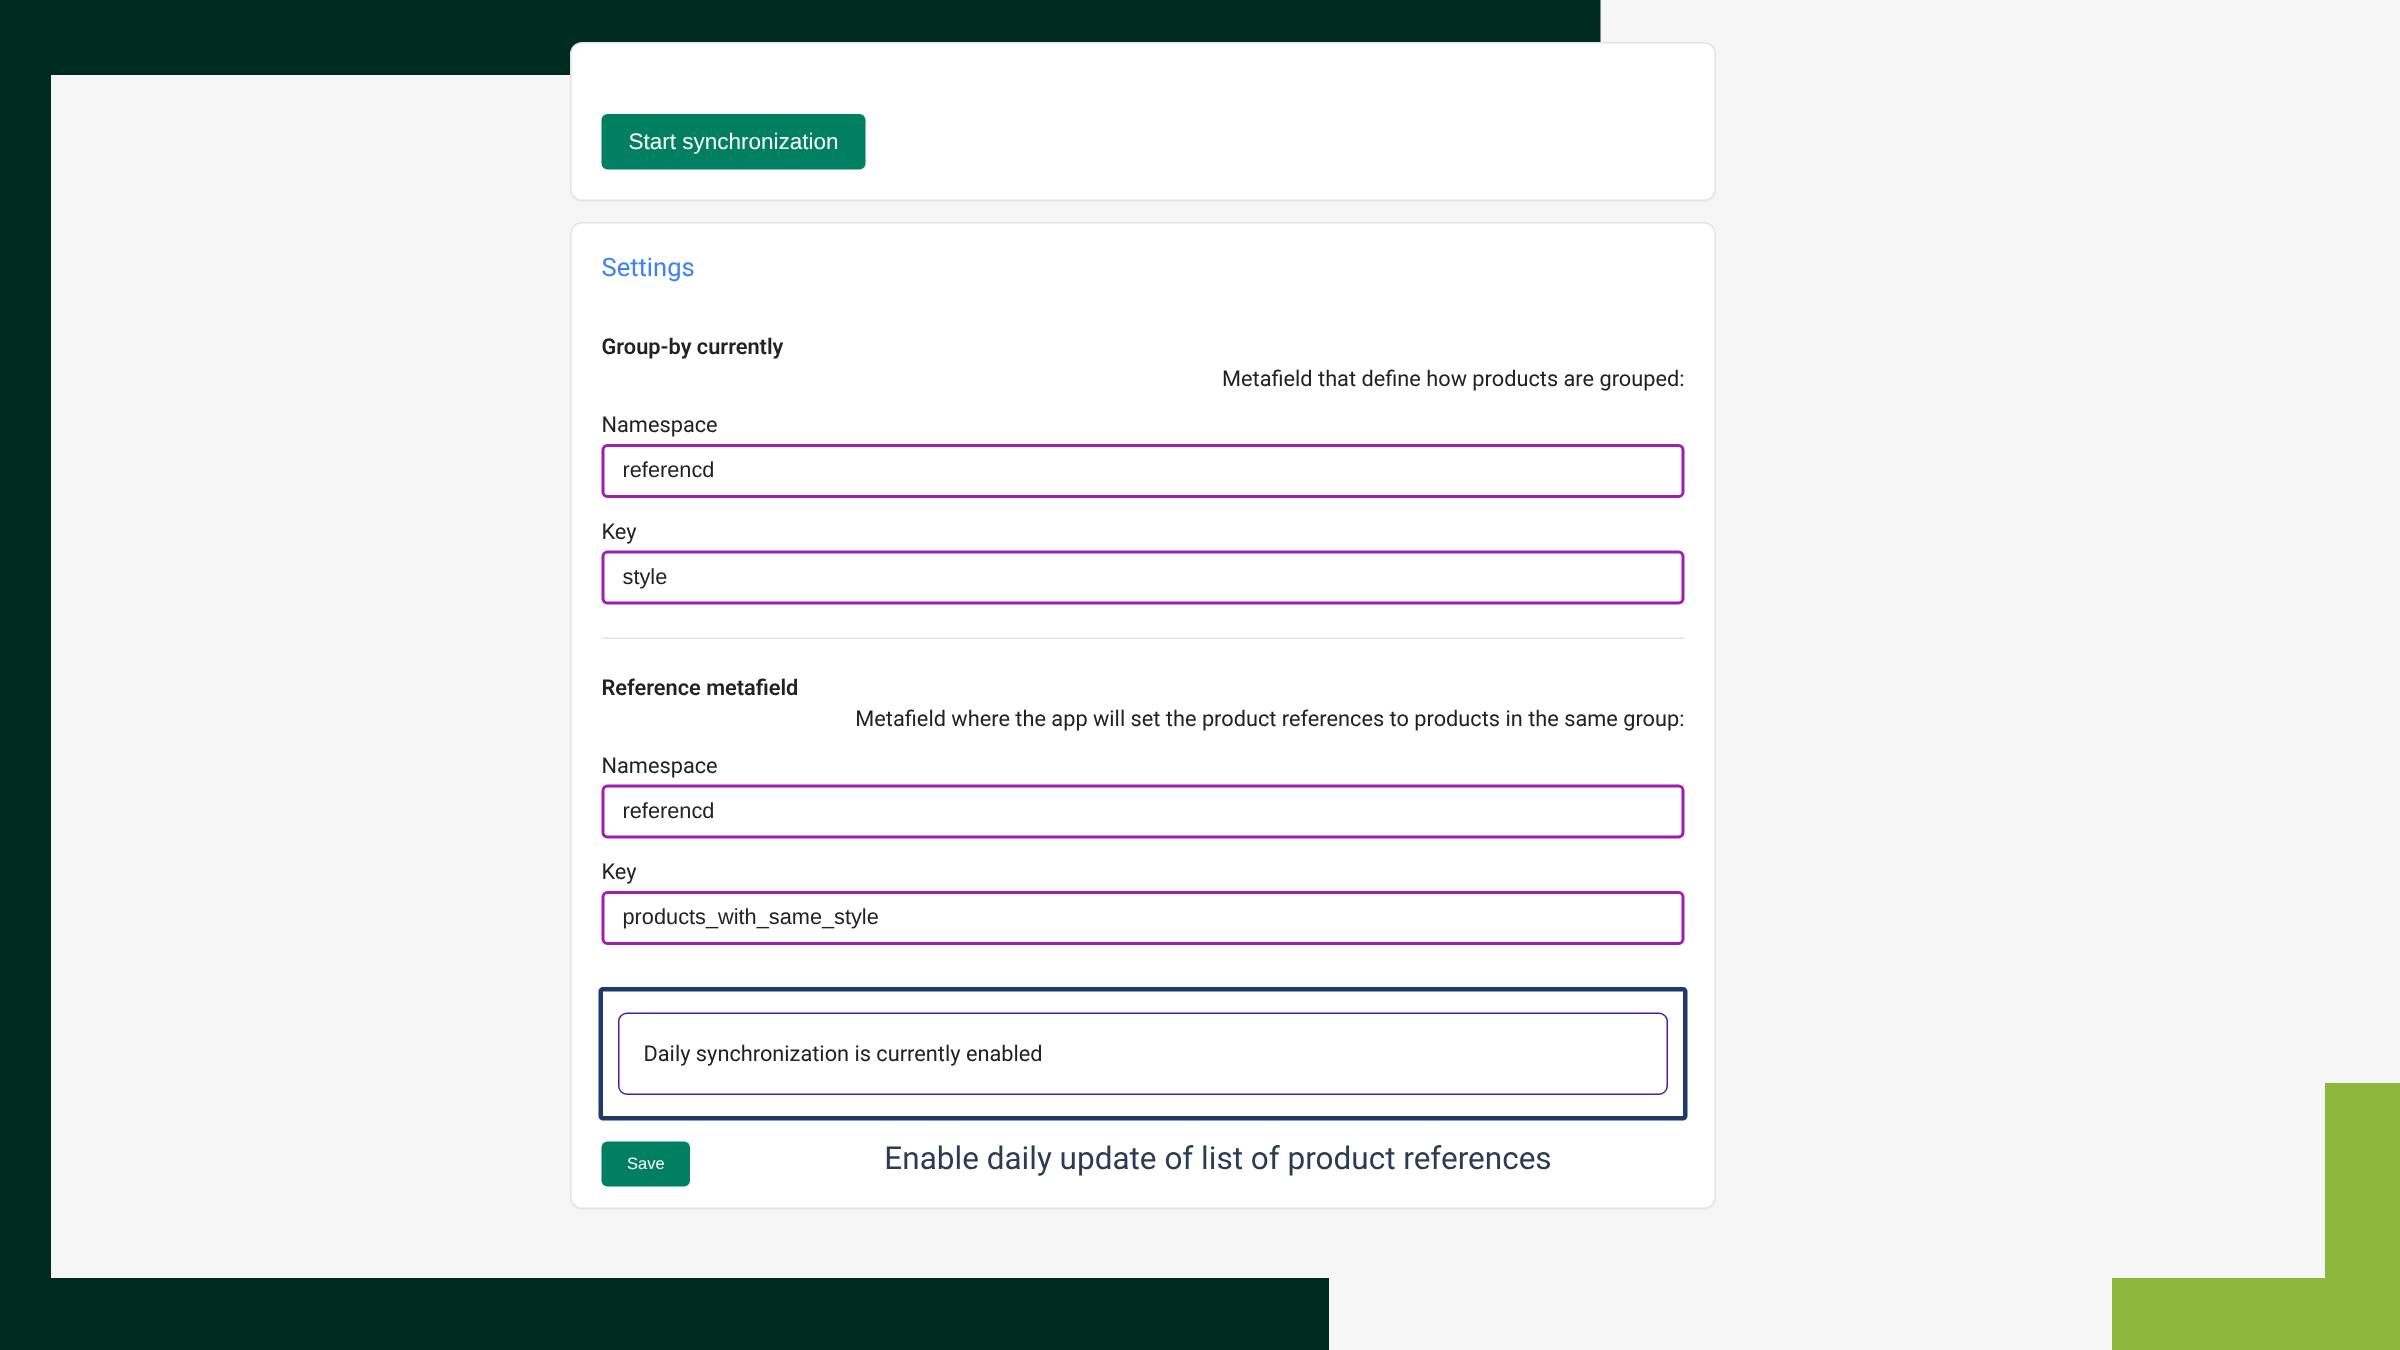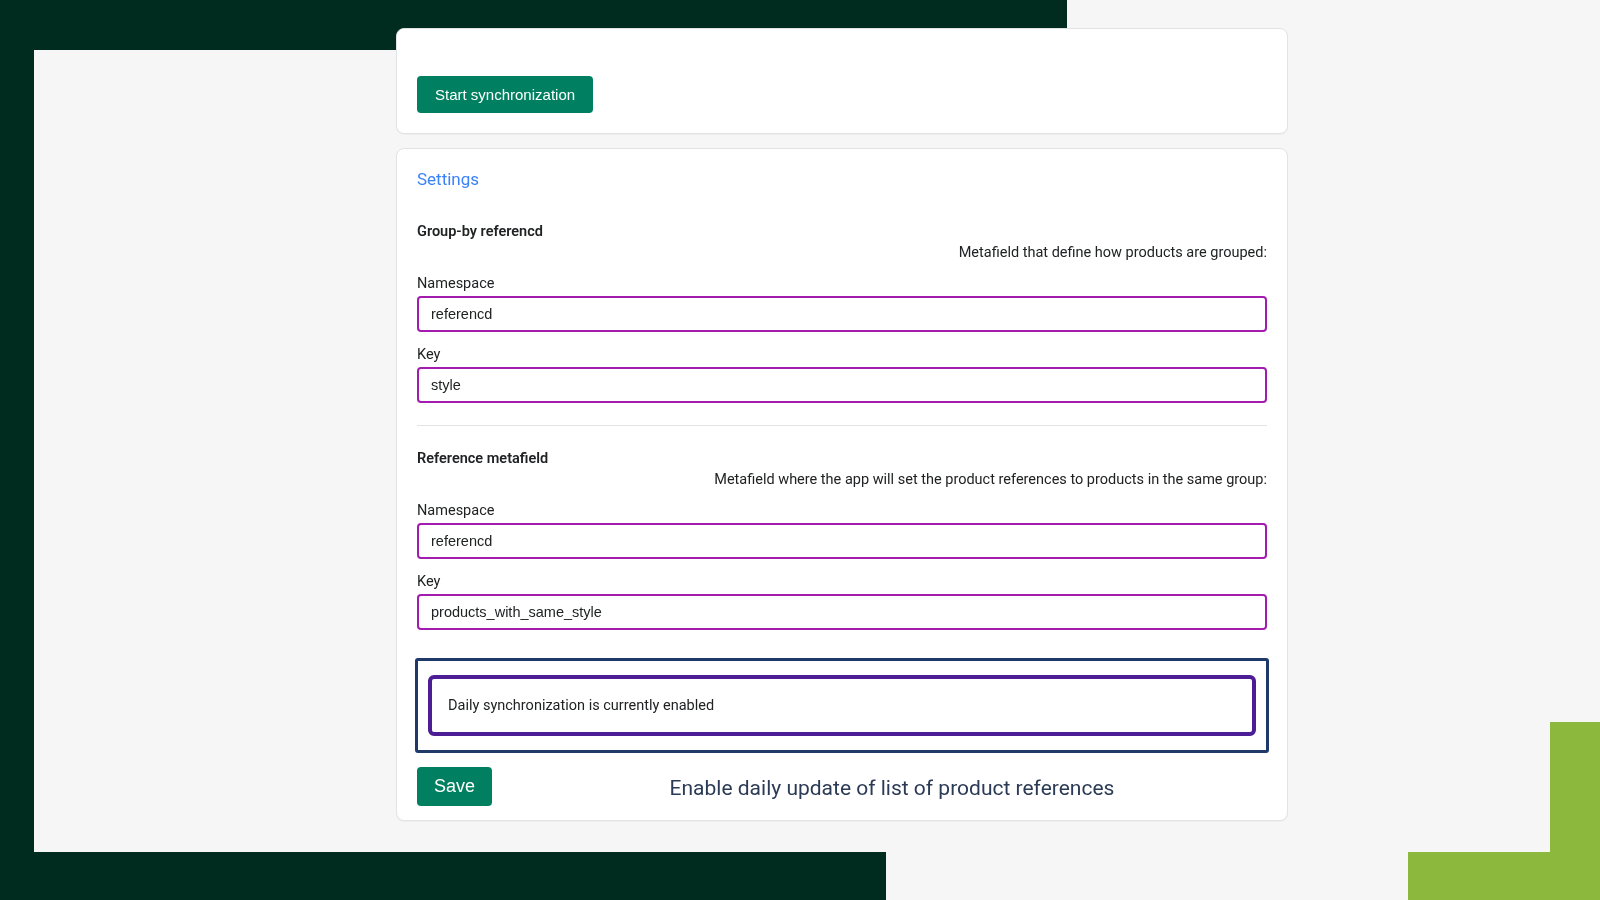"Start synchronization" .cards-wrapper { left: 396px -> 380px; width: 892px -> 764px }
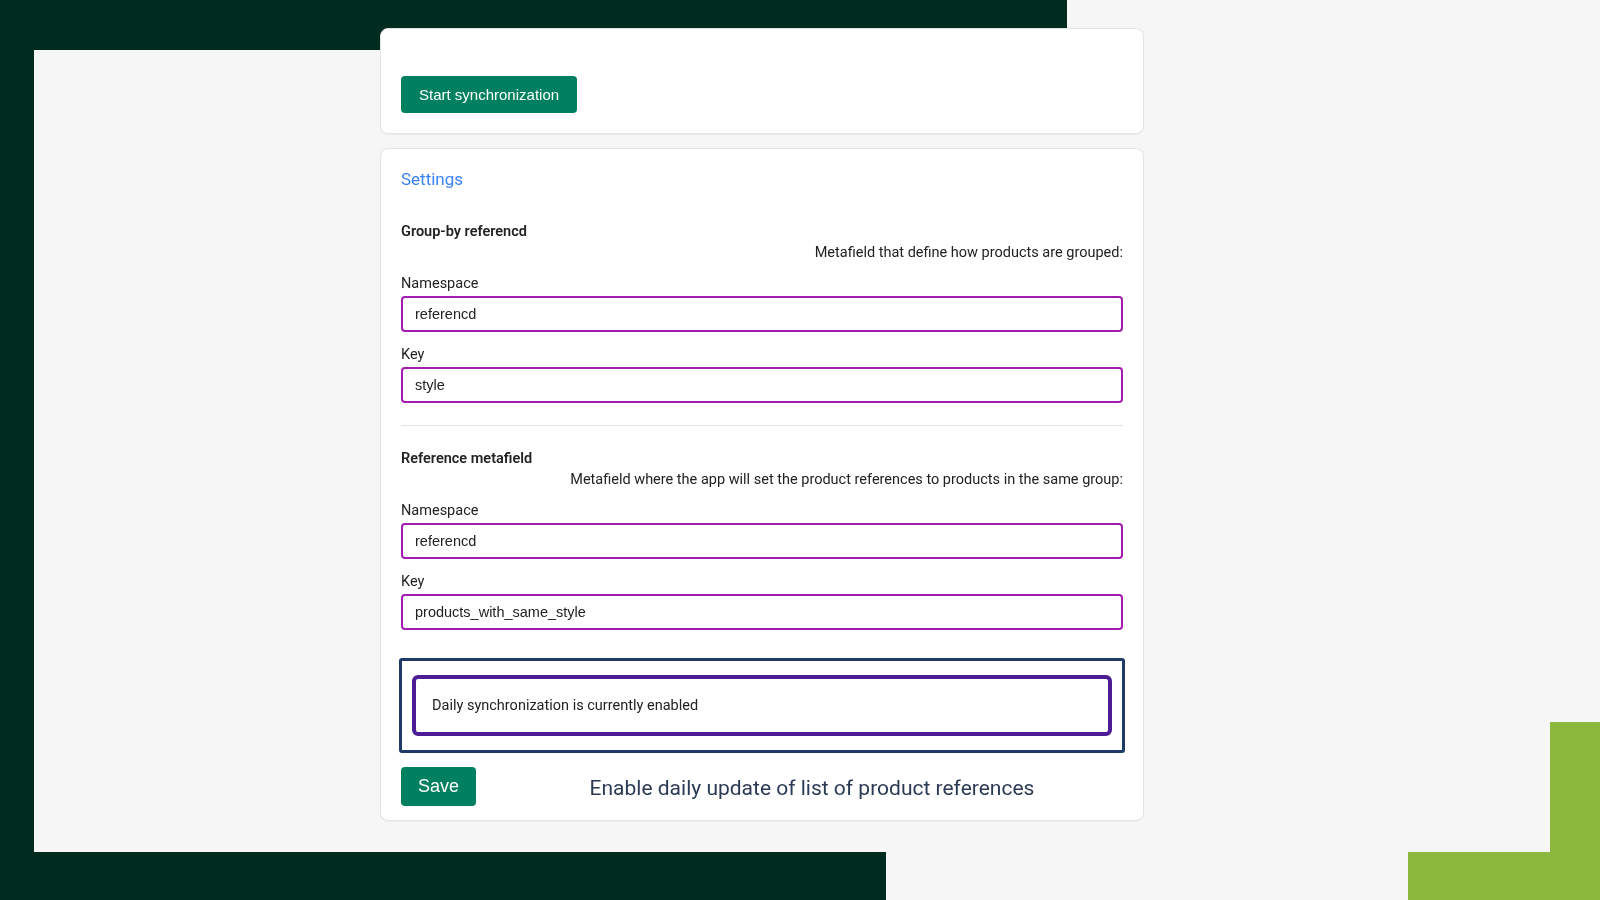"Group-by referencd" div.section-header { text: referencd -> currently }
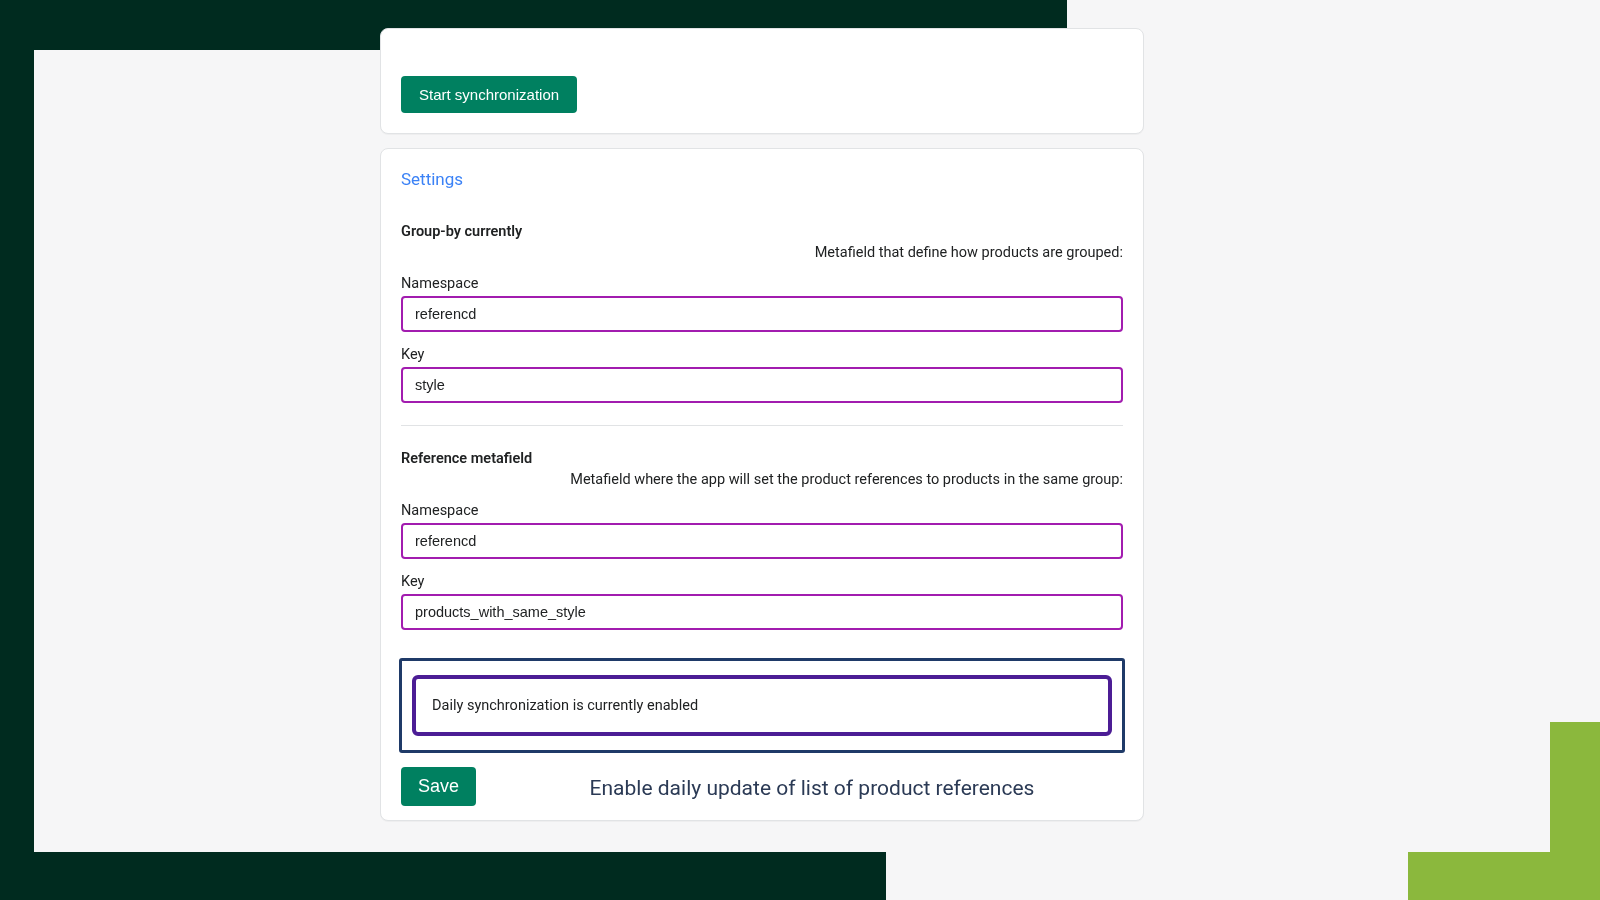"Daily synchronization is currently" .daily-sync-box-inner { border: 4px solid #4c1d95 -> 1px solid #4c1d95 }
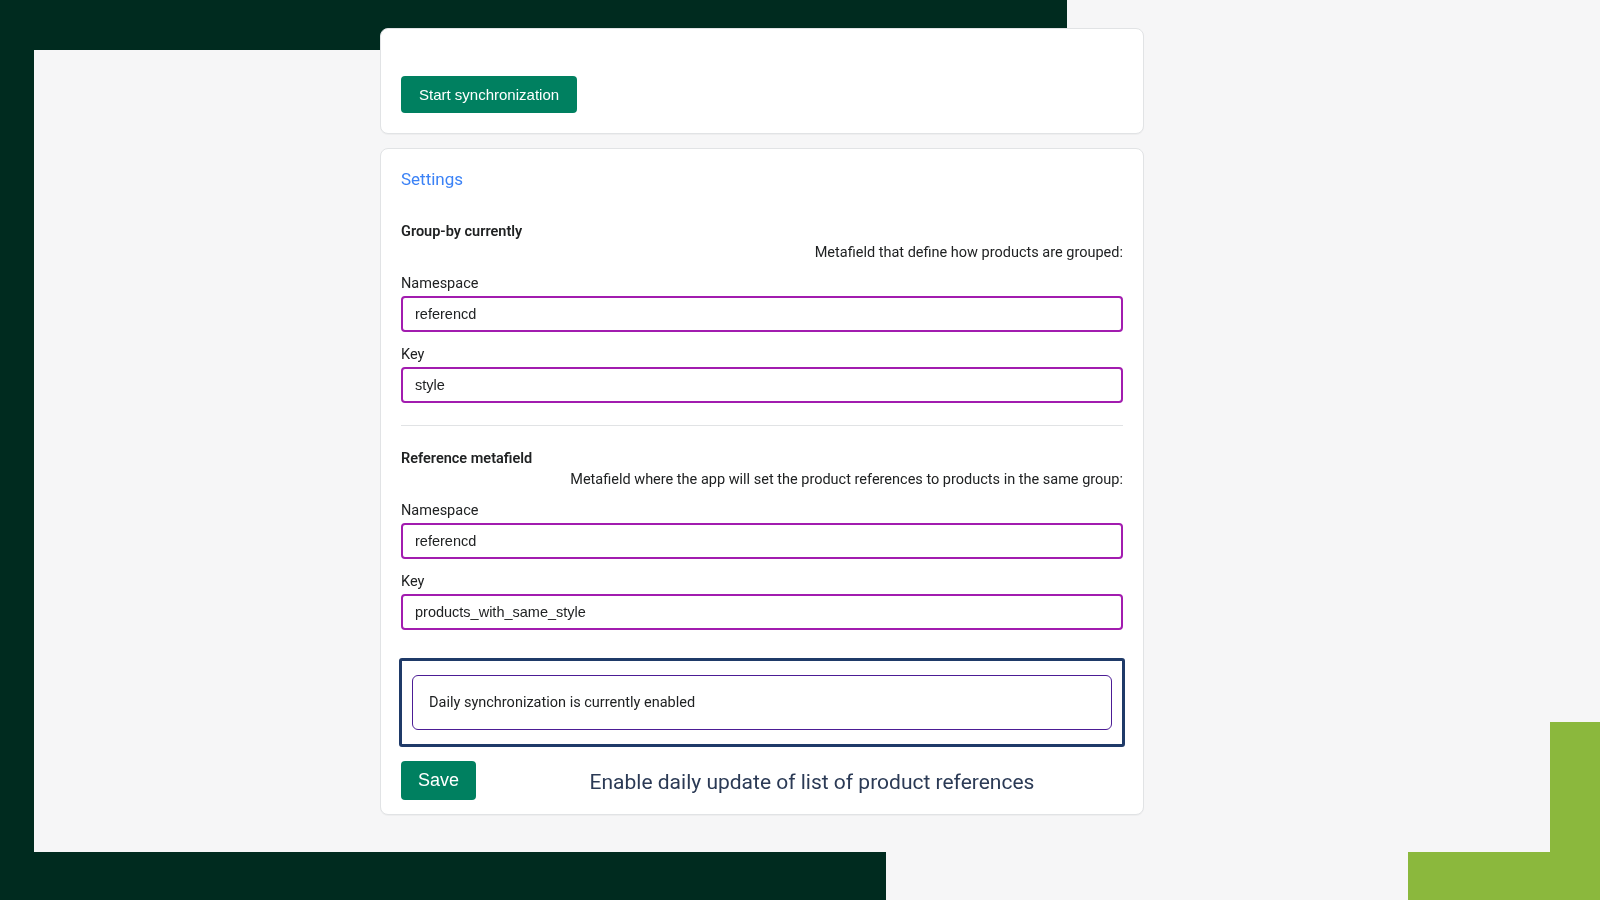"Save" .btn-save { font-size: 18px -> 11px }
